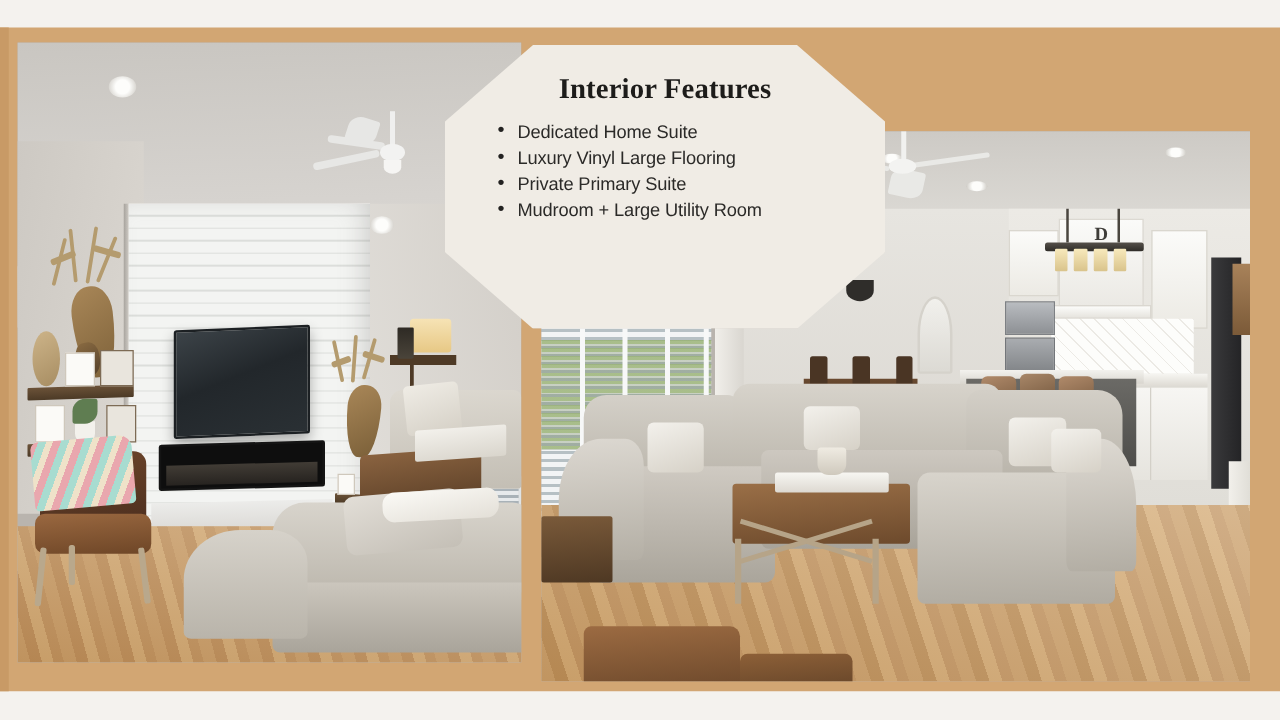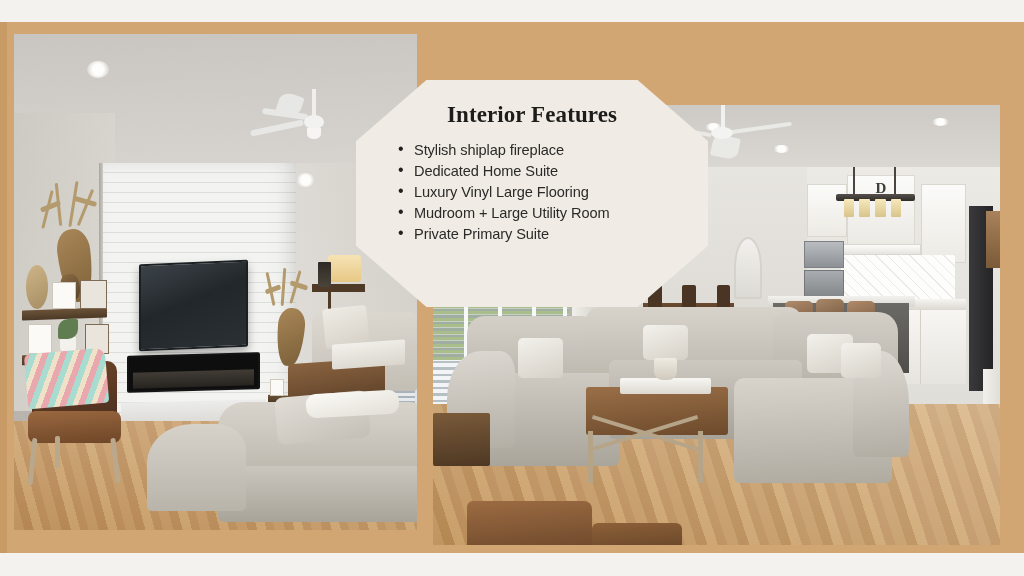"Interior Features" .card { margin-top: 44px -> none }
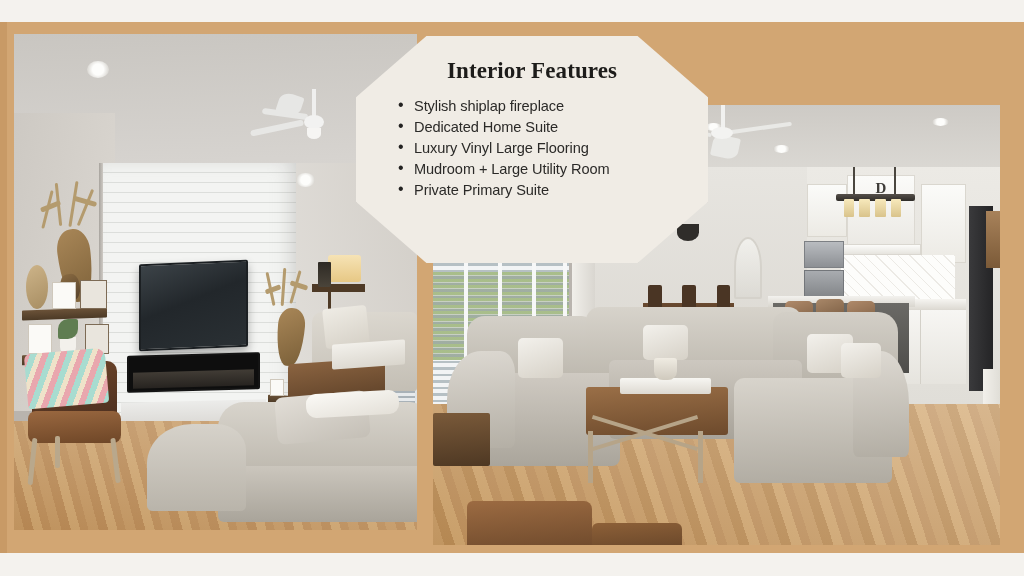"Stylish shiplap fireplace" li { html: <li>Stylish shiplap fireplace</li> -> none }
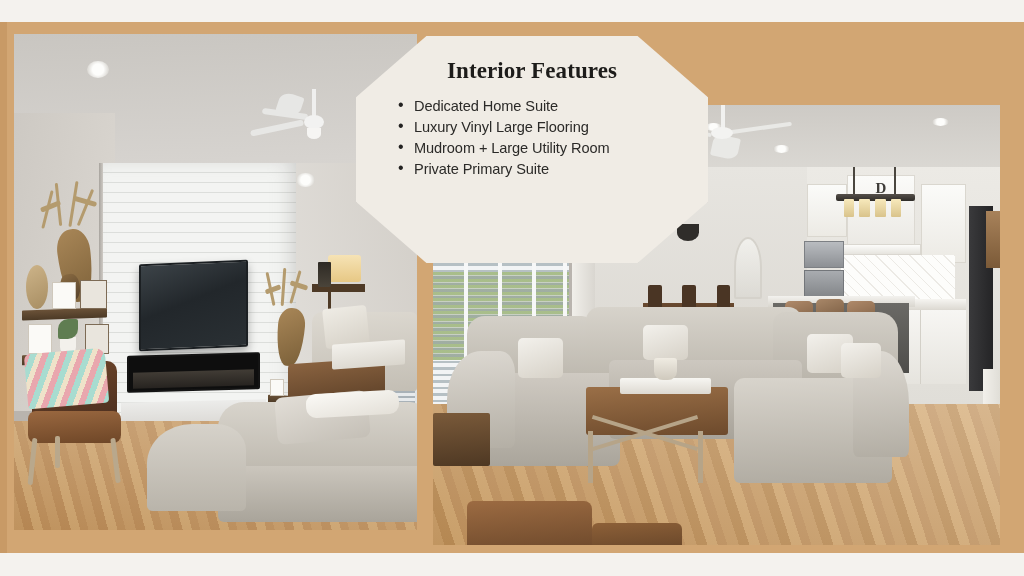"Mudroom + Large Utility Room" li { order: before "Private Primary Suite" -> after "Private Primary Suite" }
